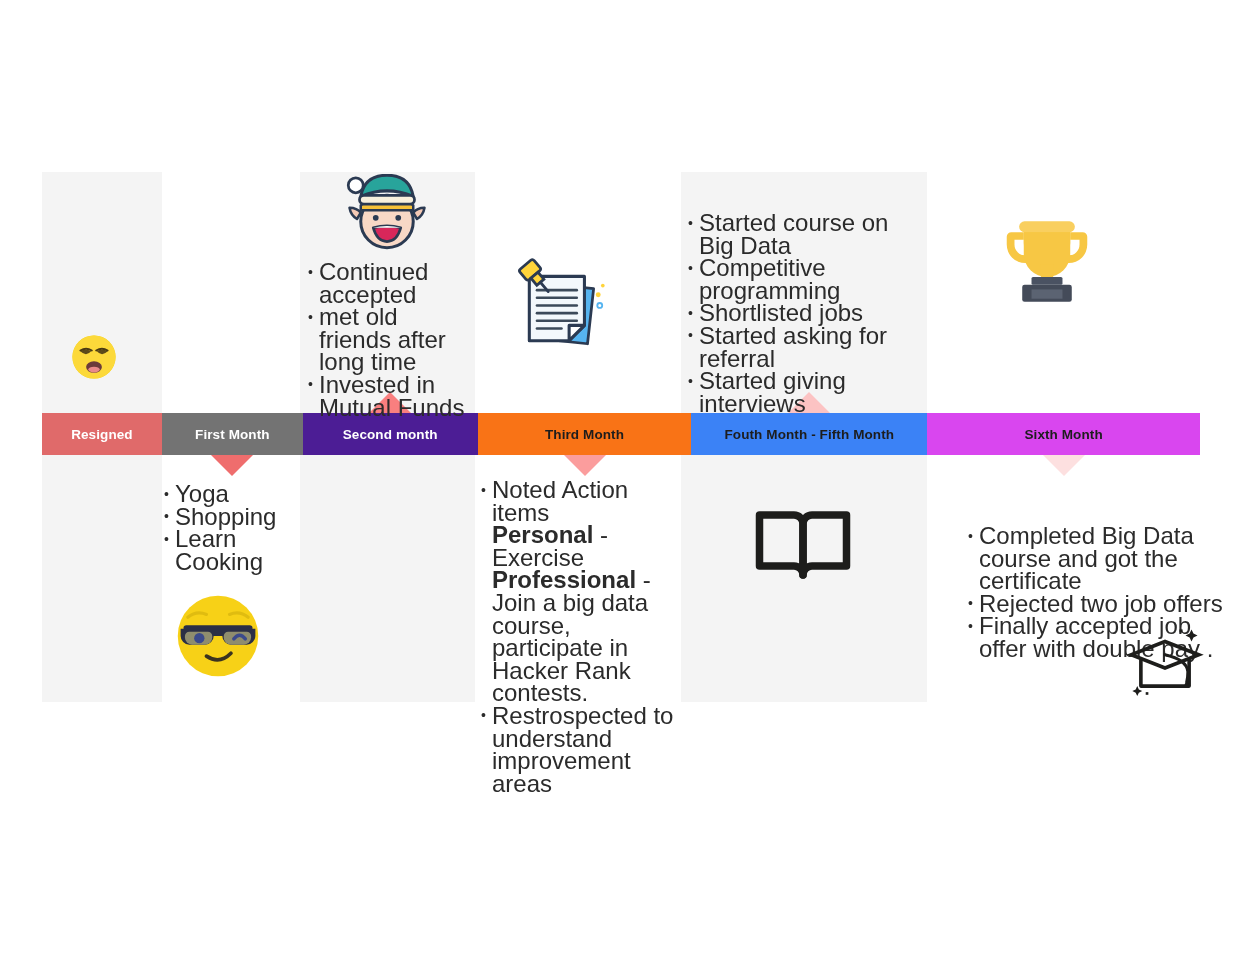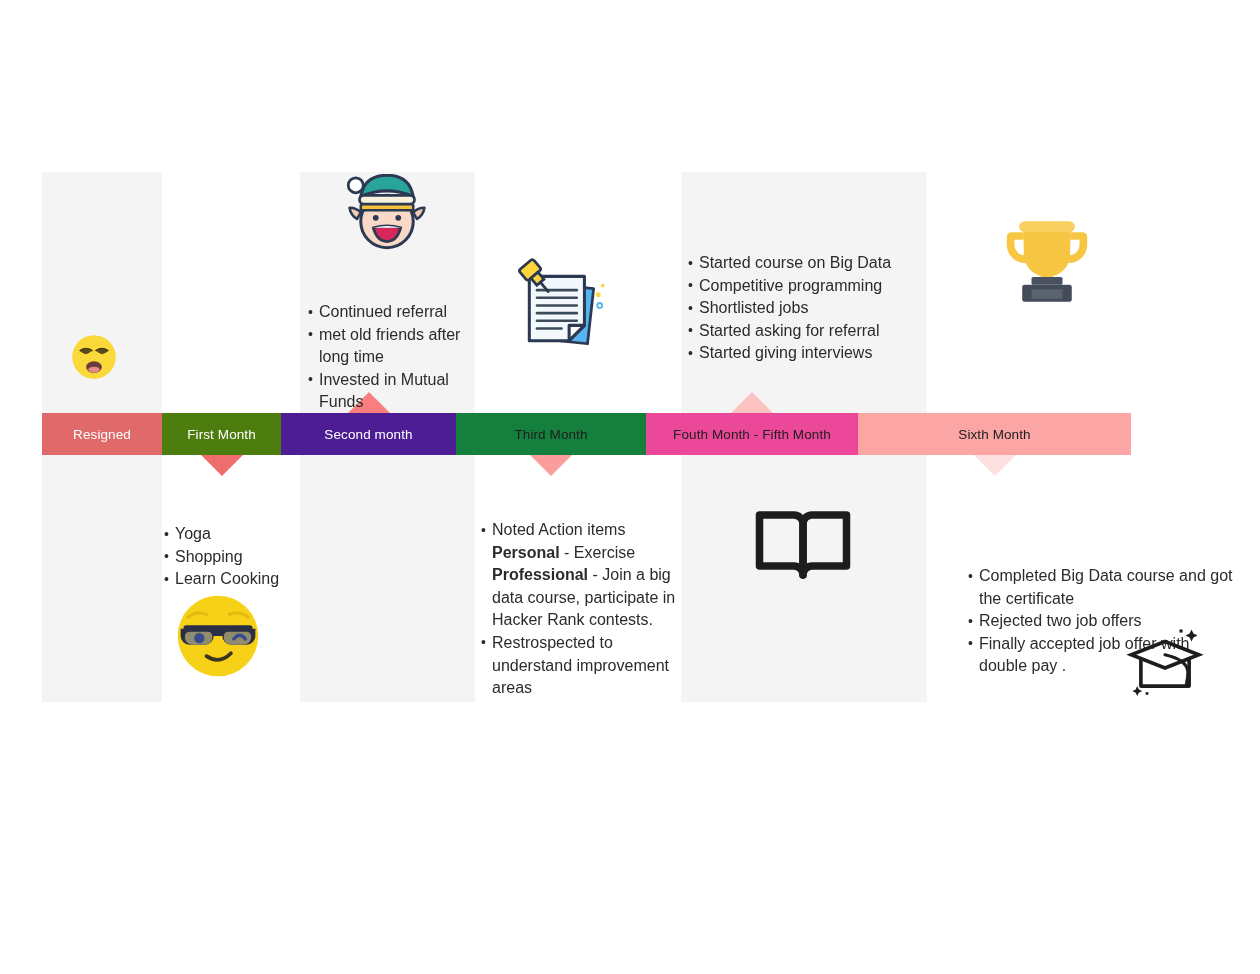"Started course on Big Data" .textblock { font-size: 16px -> 24px; margin-top: 40px -> none }
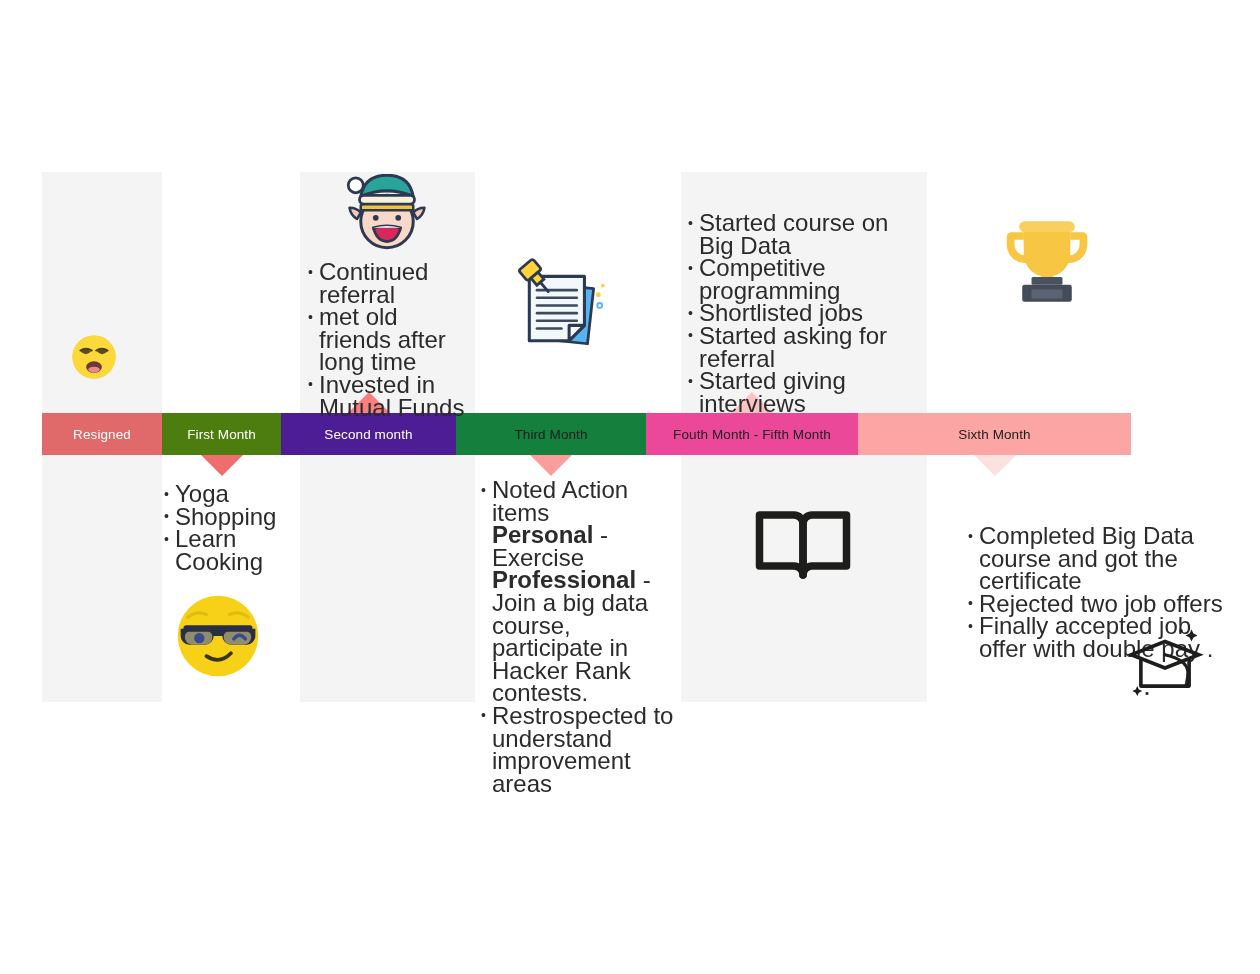"Continued referral" li { text: referral -> accepted }
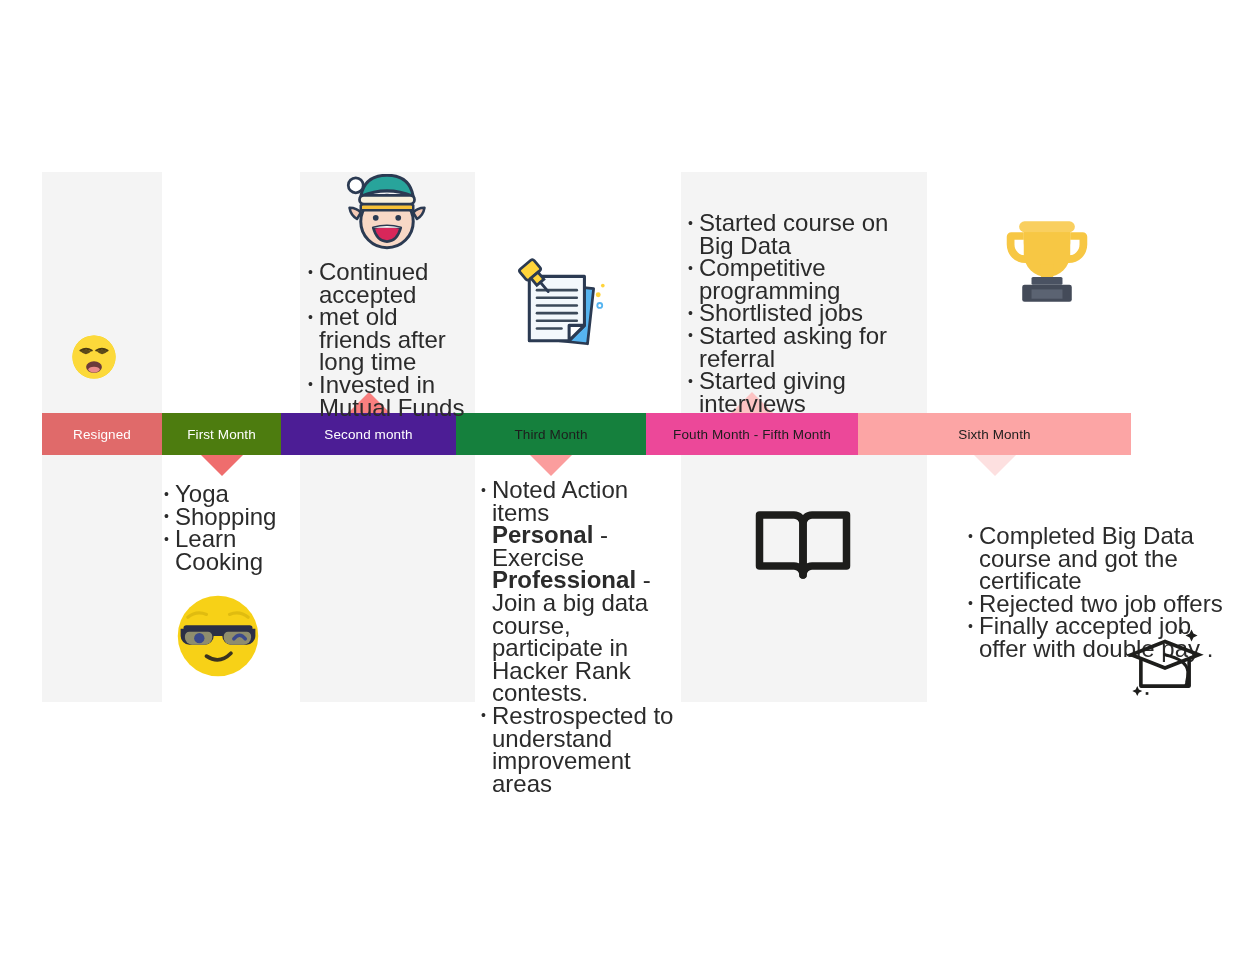"Resigned" .seg-label { font-weight: normal -> bold }
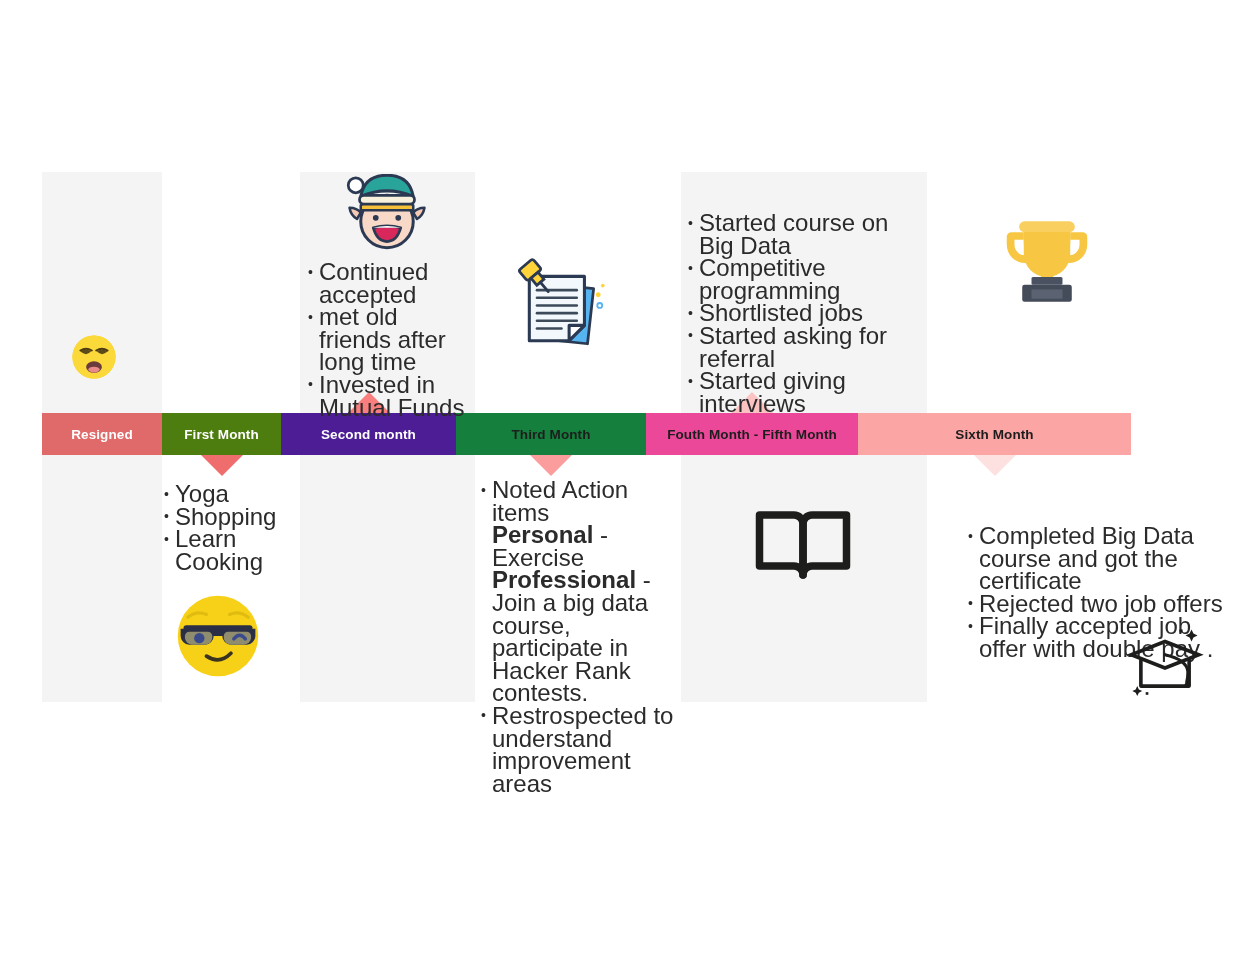"First Month" div.seg { background: #4d7c0f -> #737373; width: 119px -> 141px }
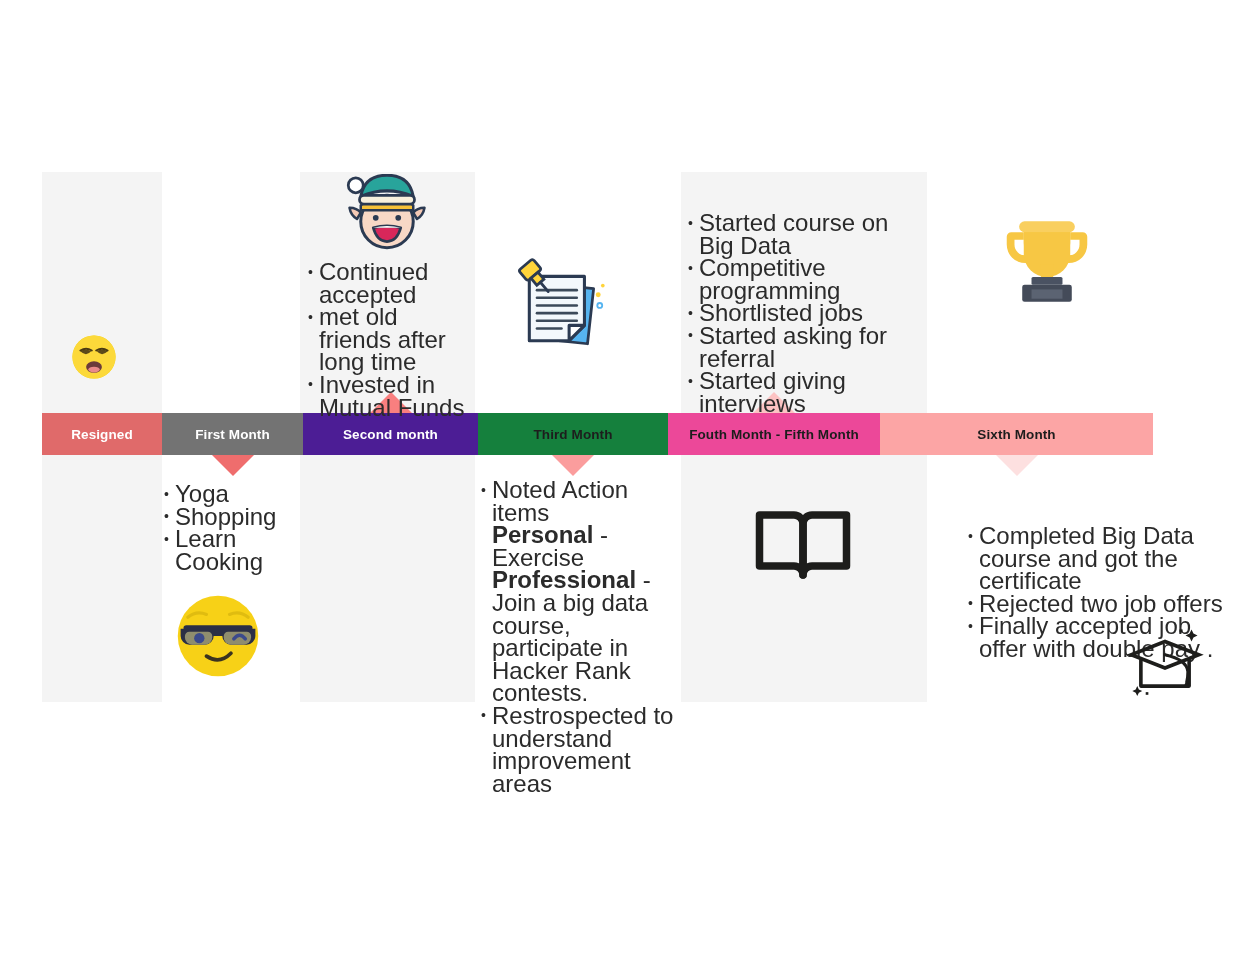"Third Month" div.seg { background: #15803d -> #f97316; width: 190px -> 214px }
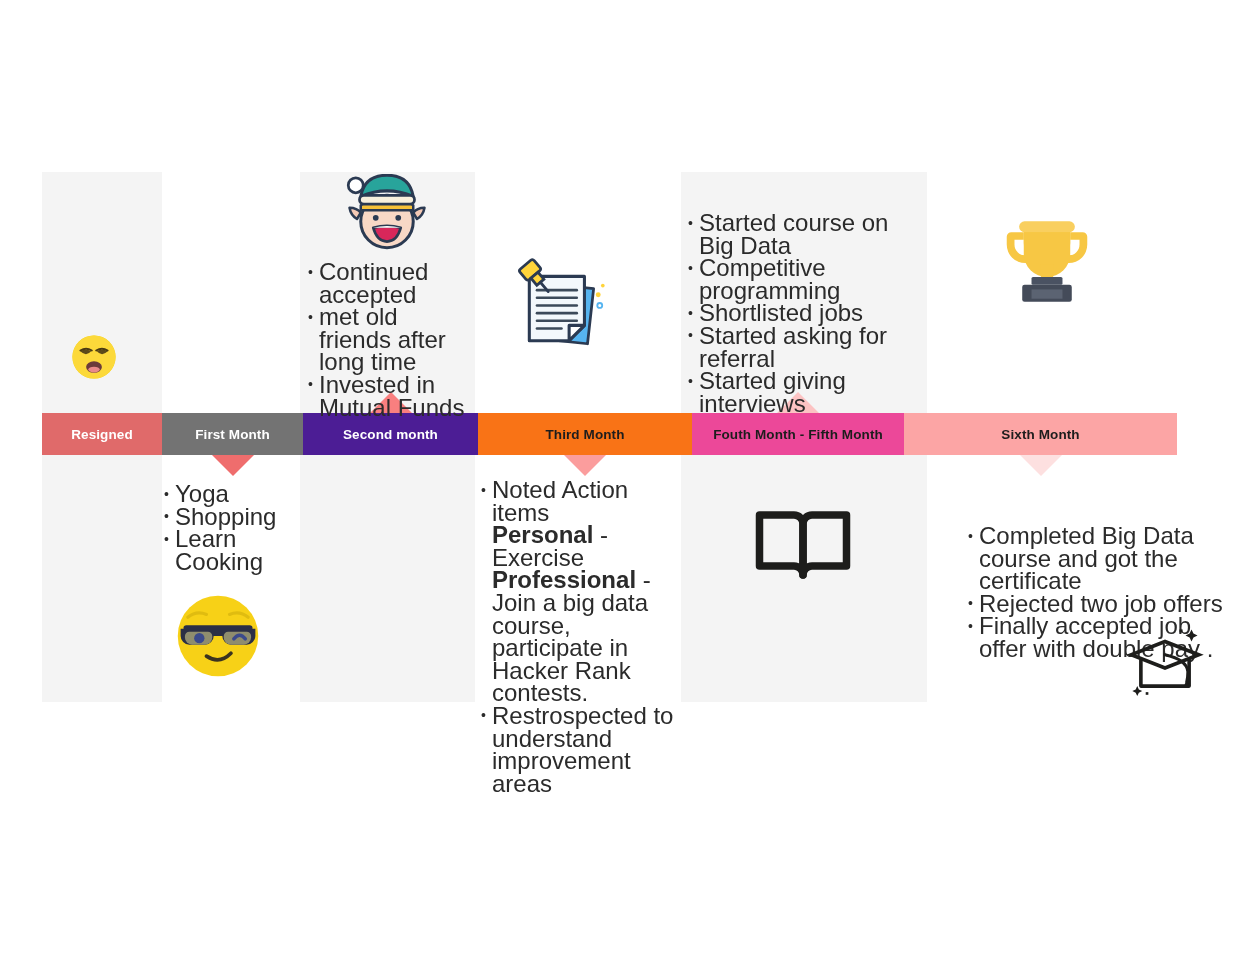"Fouth Month - Fifth Month" div.seg { background: #ec4899 -> #3b82f6; width: 212px -> 236px }
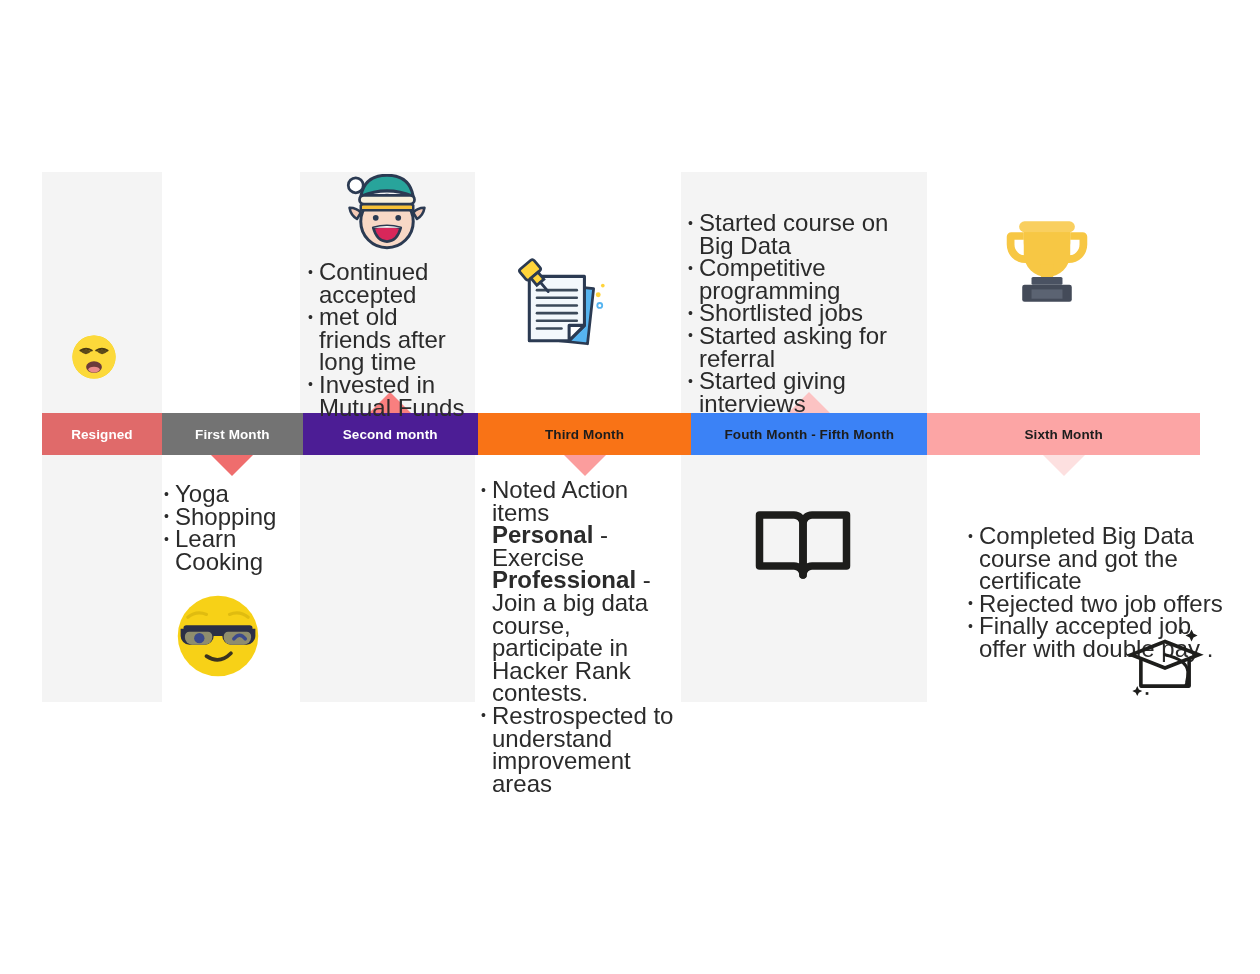"Sixth Month" div.seg { background: #fca5a5 -> #d946ef }
